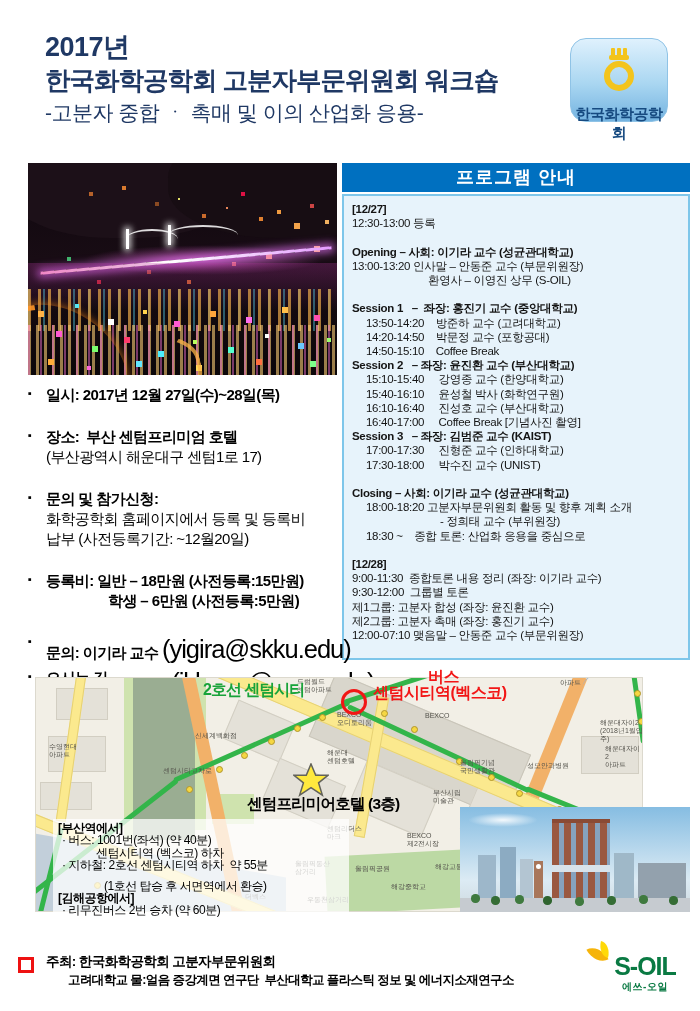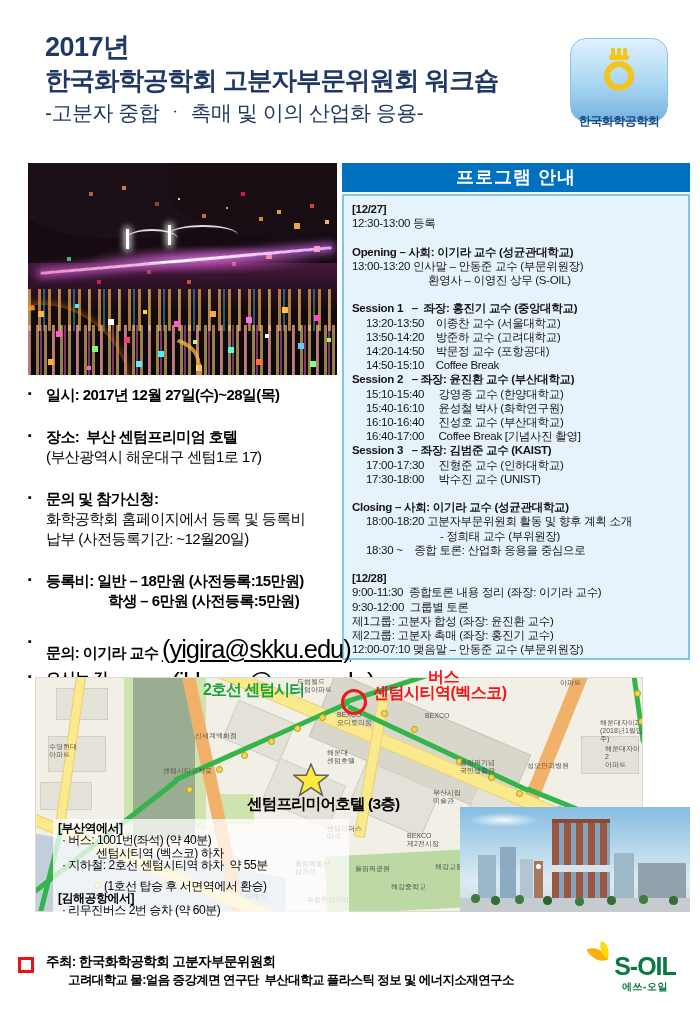"한국화학공학회" .kiche-text { font-size: 12px -> 15px; margin-top: 17px -> 9px }
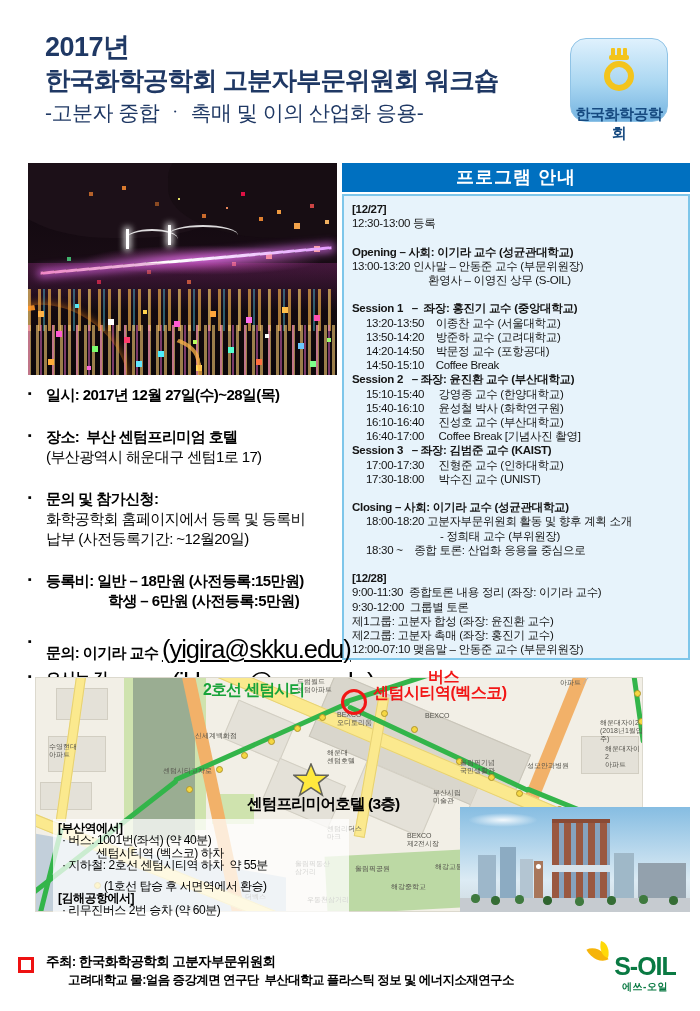"13:20-13:50 이종찬 교수 (서울대학교)" div.pline { html: <div>13:20-13:50 이종찬 교수 (서울대학교)</div> -> none }
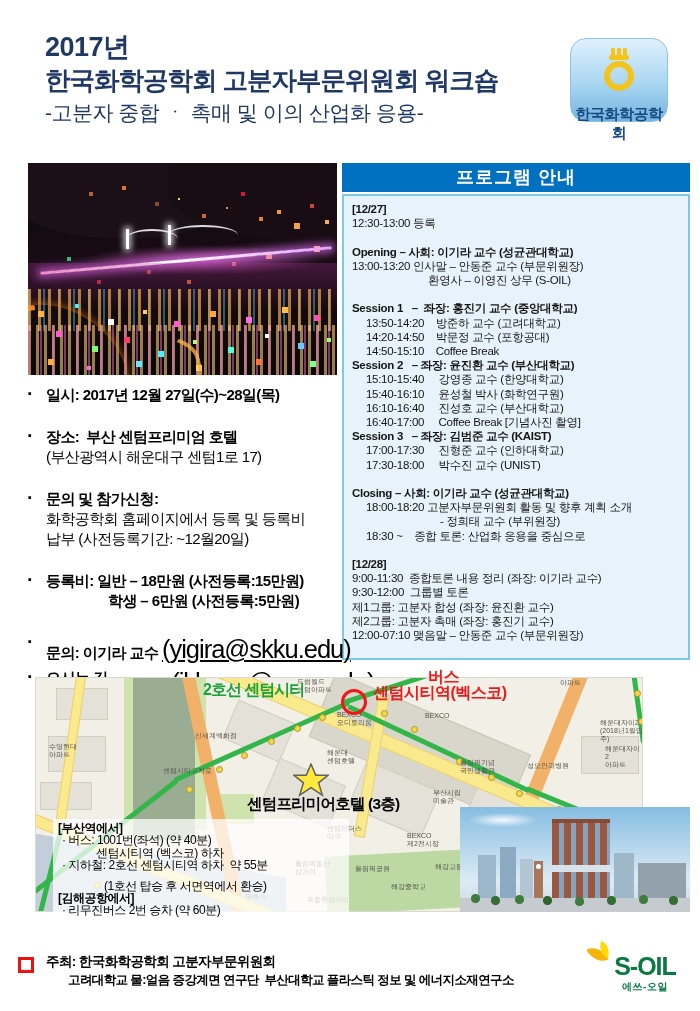"(yigira@skku.edu)" .dline .t2 { text-decoration: underline -> none }
